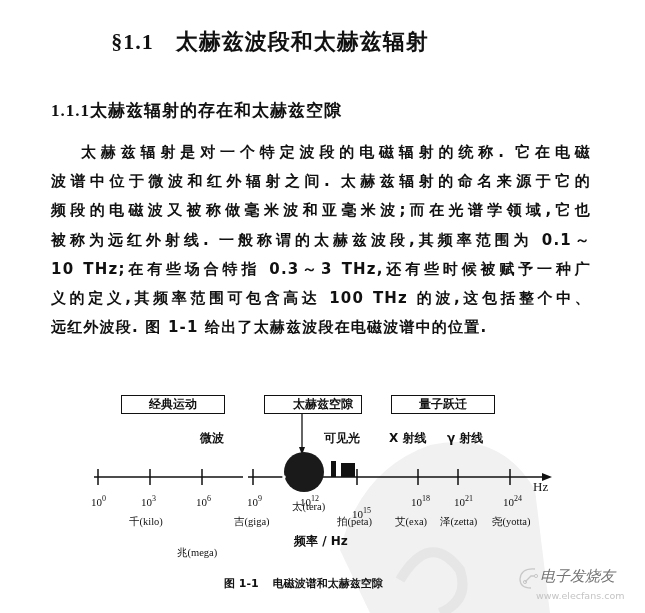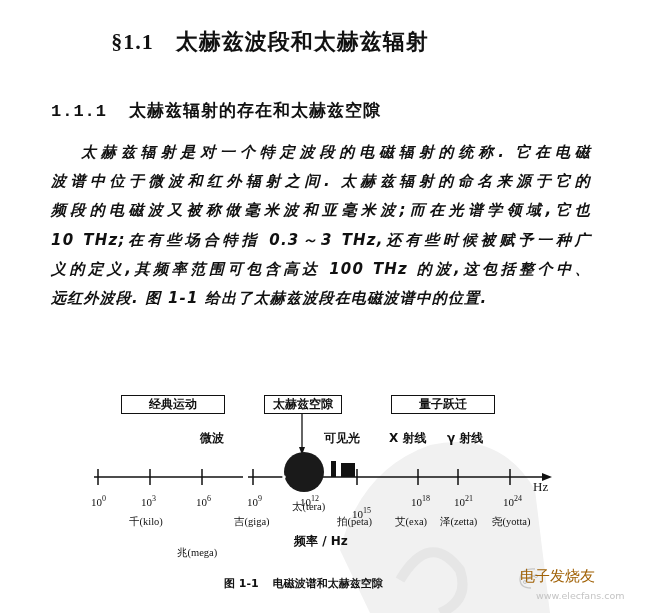"1.1.1" .h2 .num { font-family: Liberation Mono, monospace -> Liberation Serif, serif; margin-right: 22px -> none }
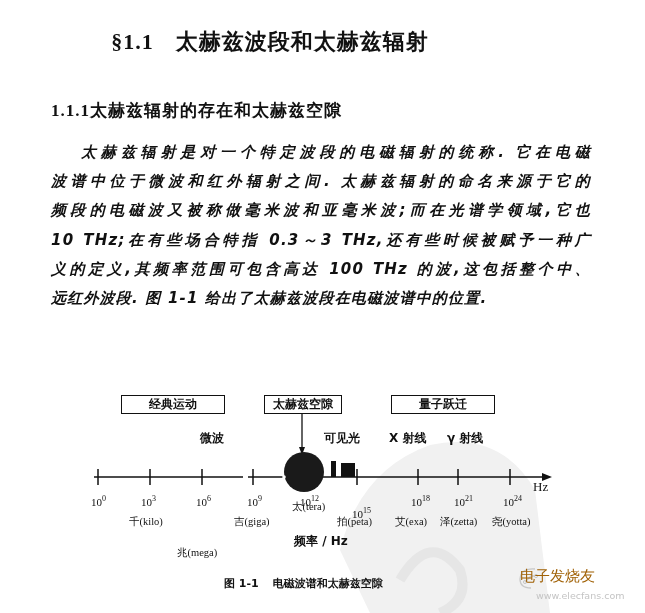"太赫兹辐射是对一个特定波段的电磁辐射的统称. 它在电磁" .para { font-style: italic -> none }
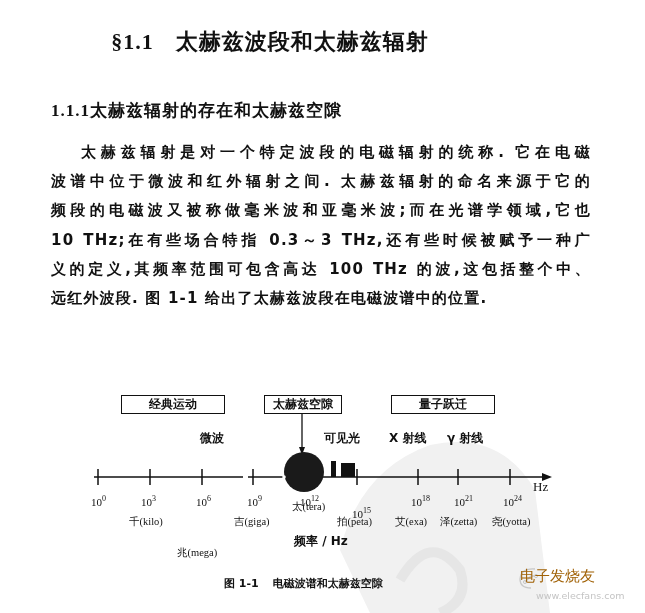"被称为远红外射线. 一般称谓的太赫兹波段,其频率范围为 0.1～" span.line { html: none -> <span>被称为远红外射线. 一般称谓的太赫兹波段,其频率范围为 0.1～</span> }
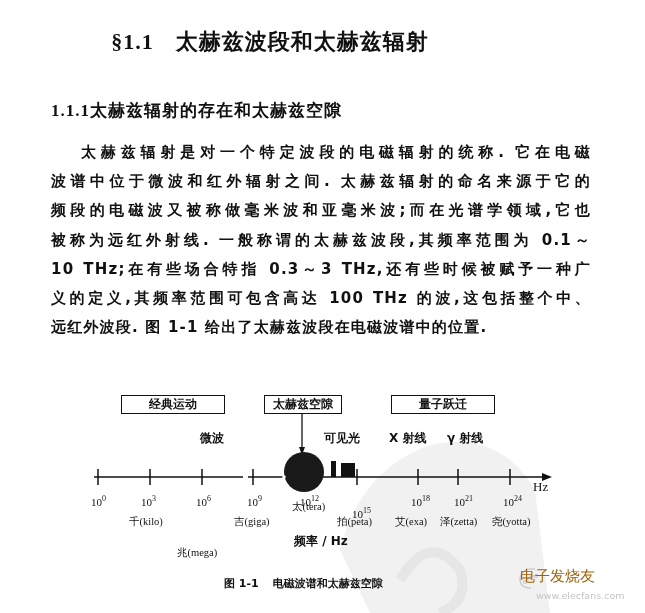"太赫兹空隙" div.box { padding-left: none -> 20px }
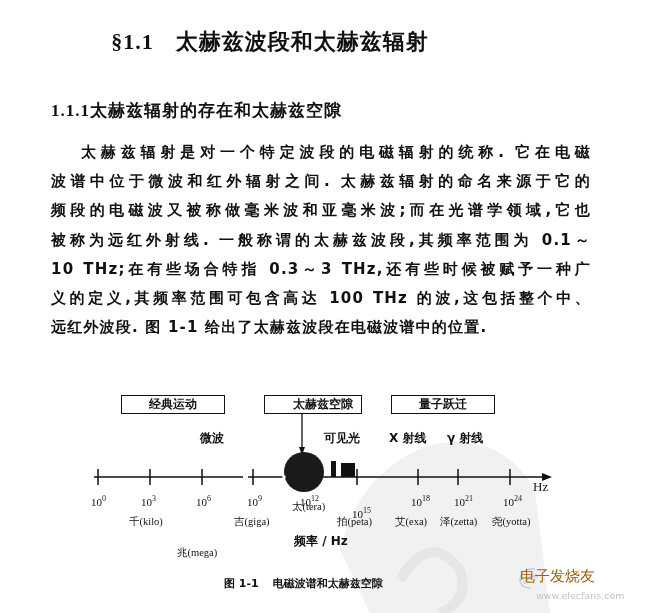"电子发烧友" .wm-text { color: #a16207 -> #737373; font-style: none -> italic; left: 520px -> 540px }
